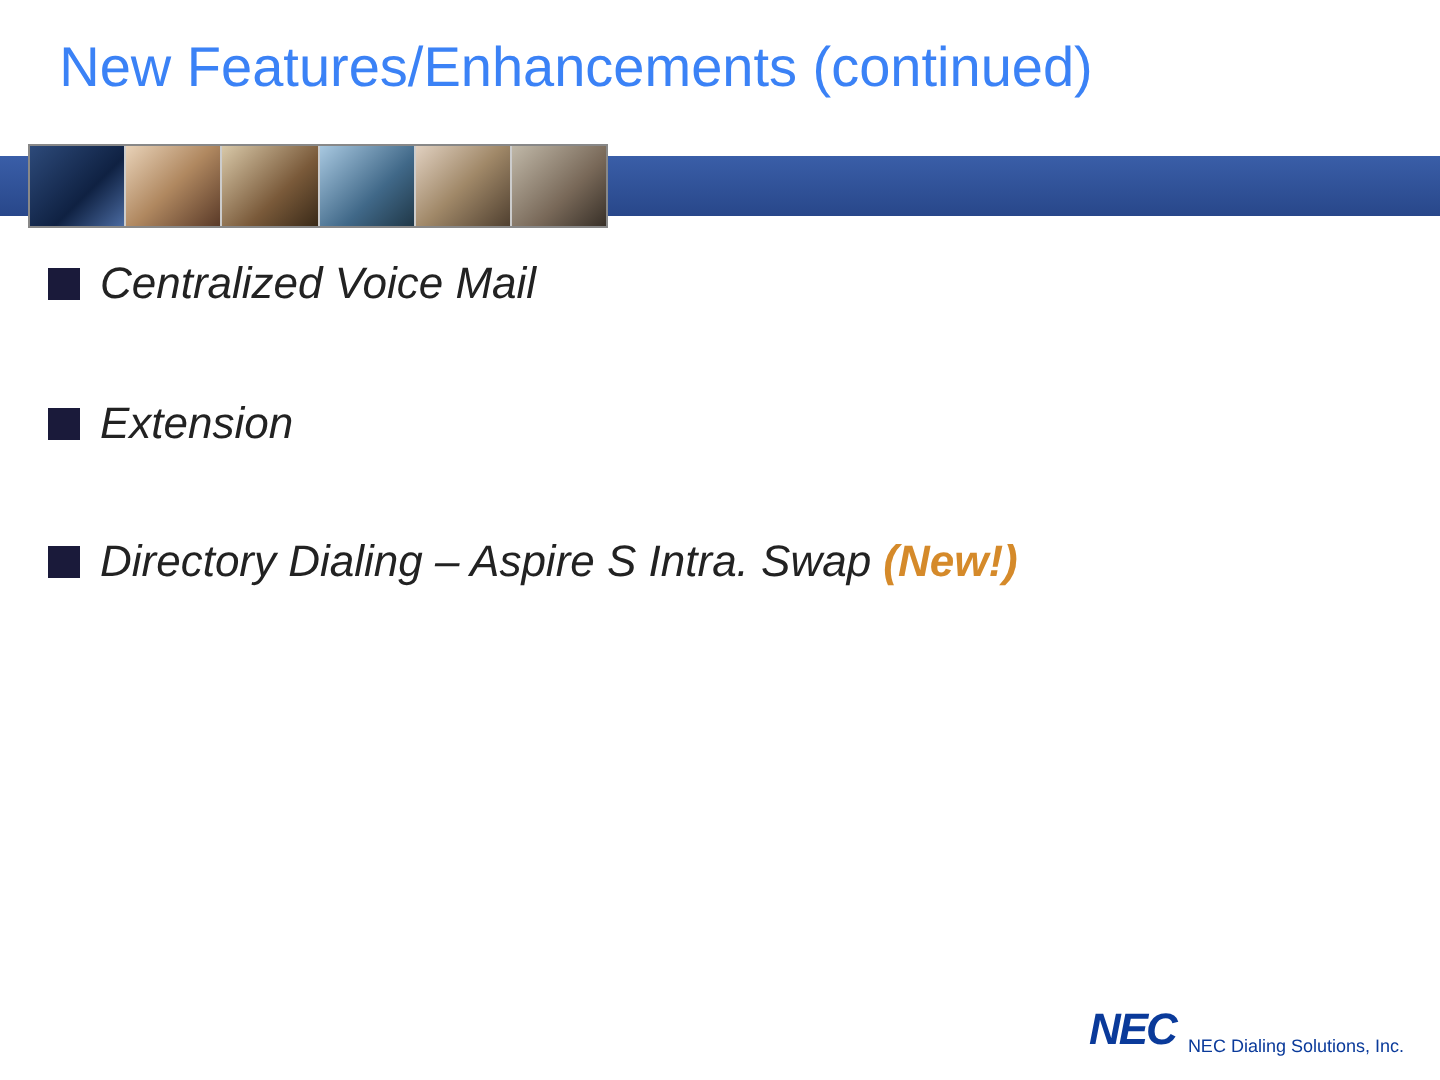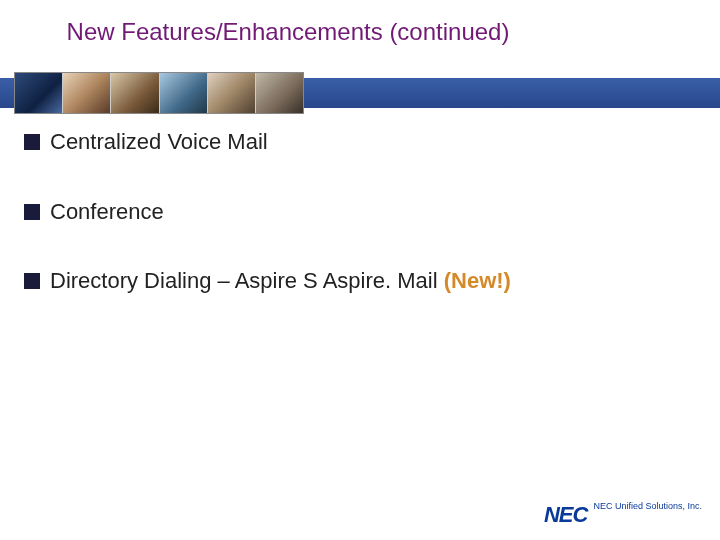"New Features/Enhancements (continued)" .title { color: #701a75 -> #3b82f6; font-size: 24px -> 28px }
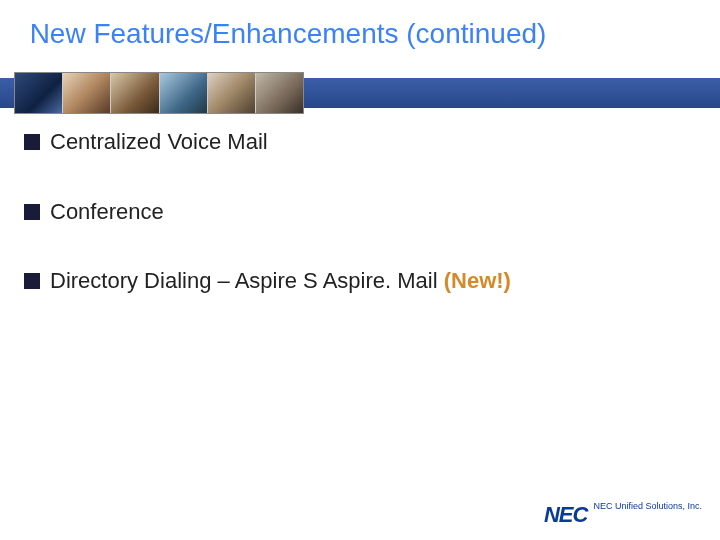"Centralized Voice Mail" .txt { font-style: none -> italic }
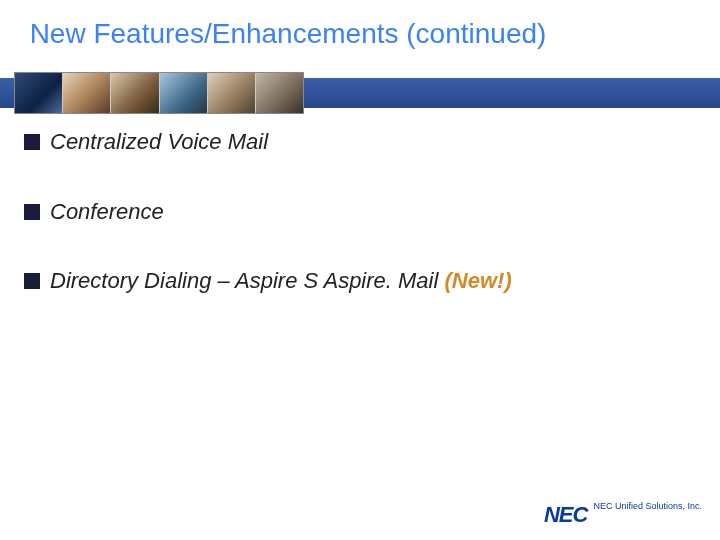"Conference" span { text: Conference -> Extension }
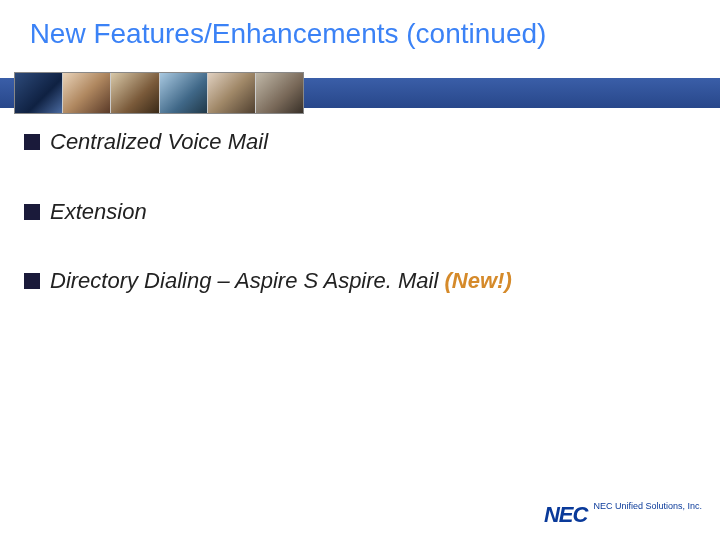"Directory Dialing – Aspire S" span { text: Aspire. Mail -> Intra. Swap }
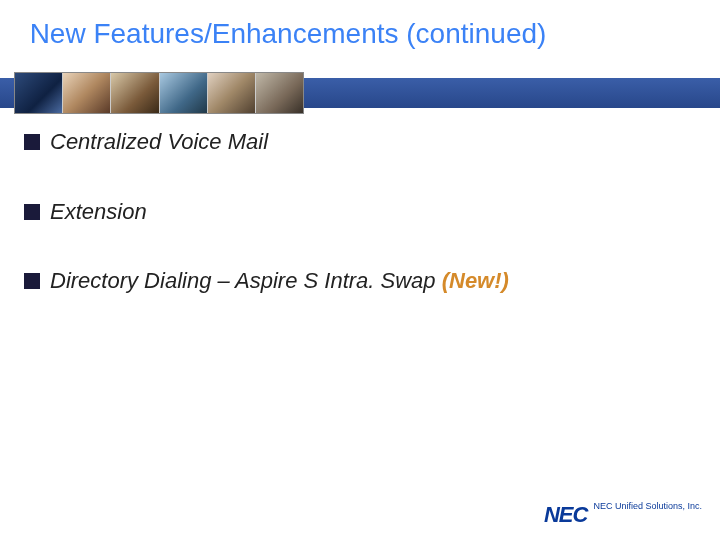"NEC" .logo { align-items: flex-start -> flex-end }
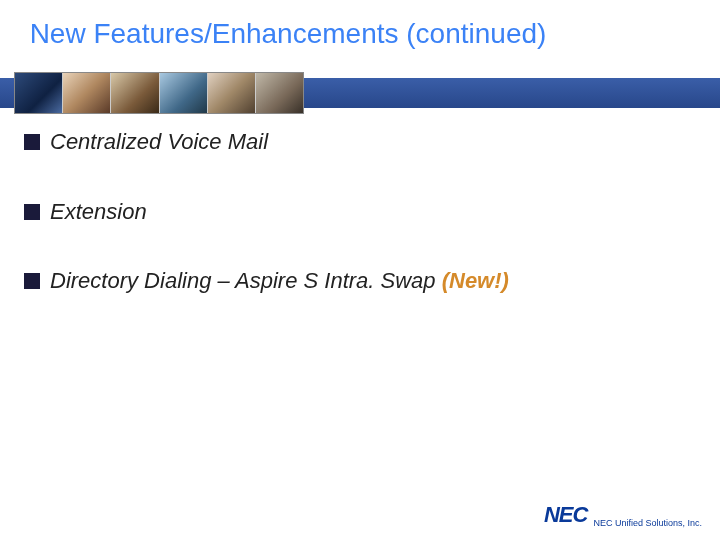"NEC Unified Solutions, Inc." span.nec-sub { text: Unified -> Dialing }
